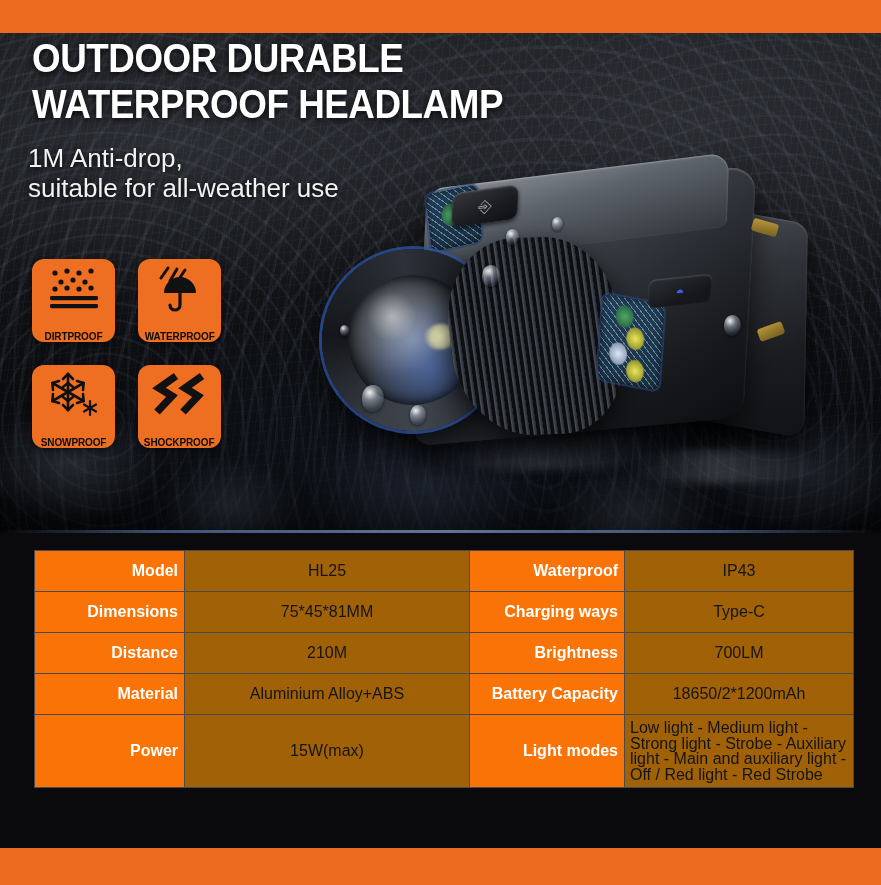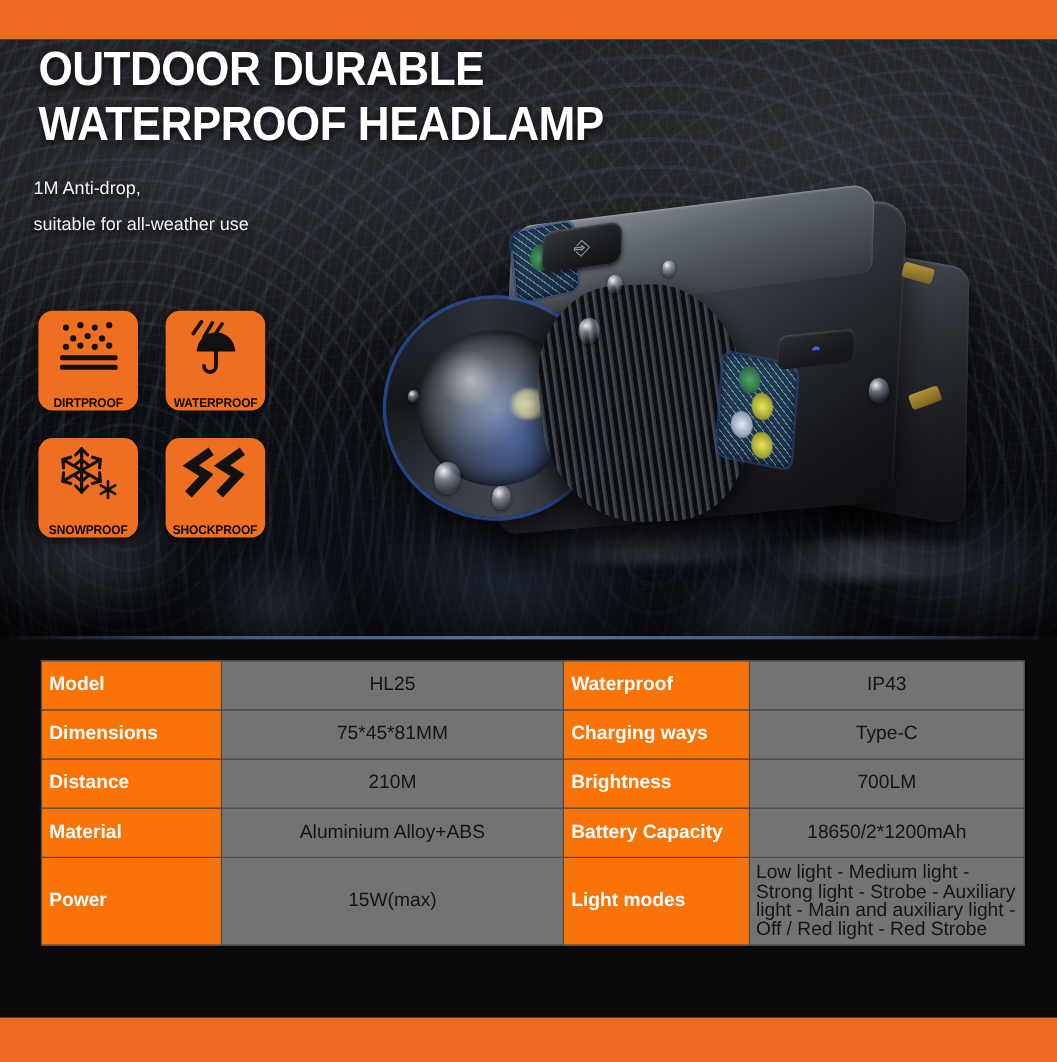"1M Anti-drop," .subhead { font-size: 15px -> 26px }
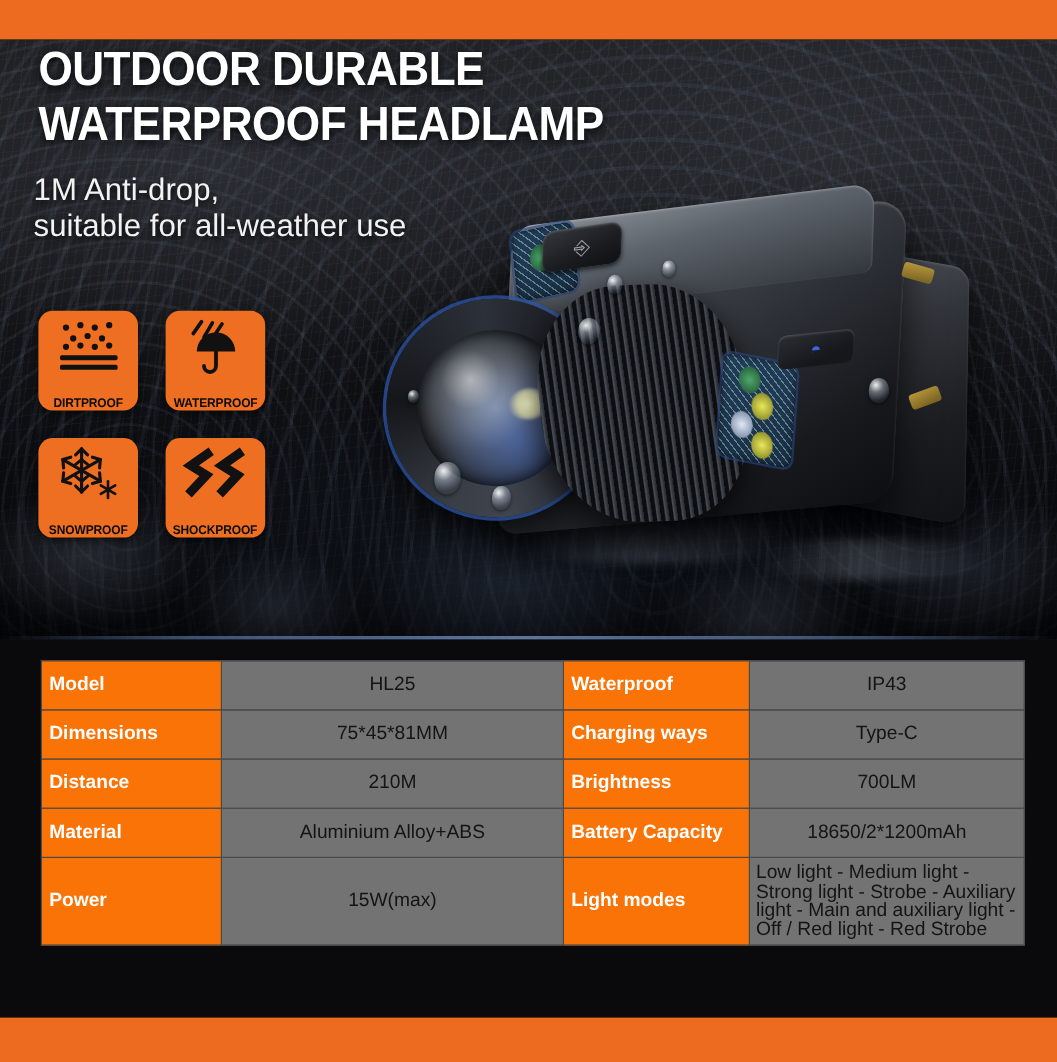"Model" td.k { text-align: left -> right }
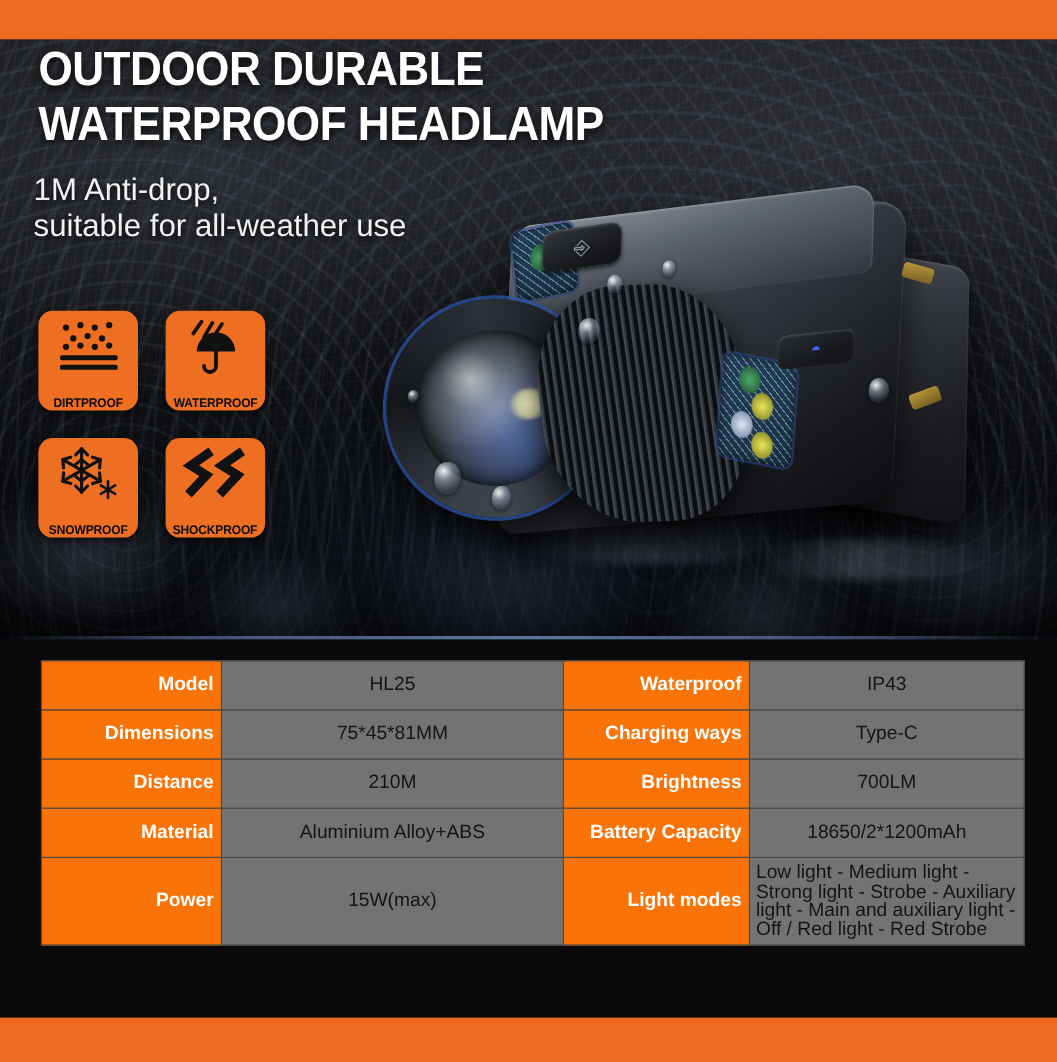"HL25" td.v { background: #737373 -> #a16207 }
